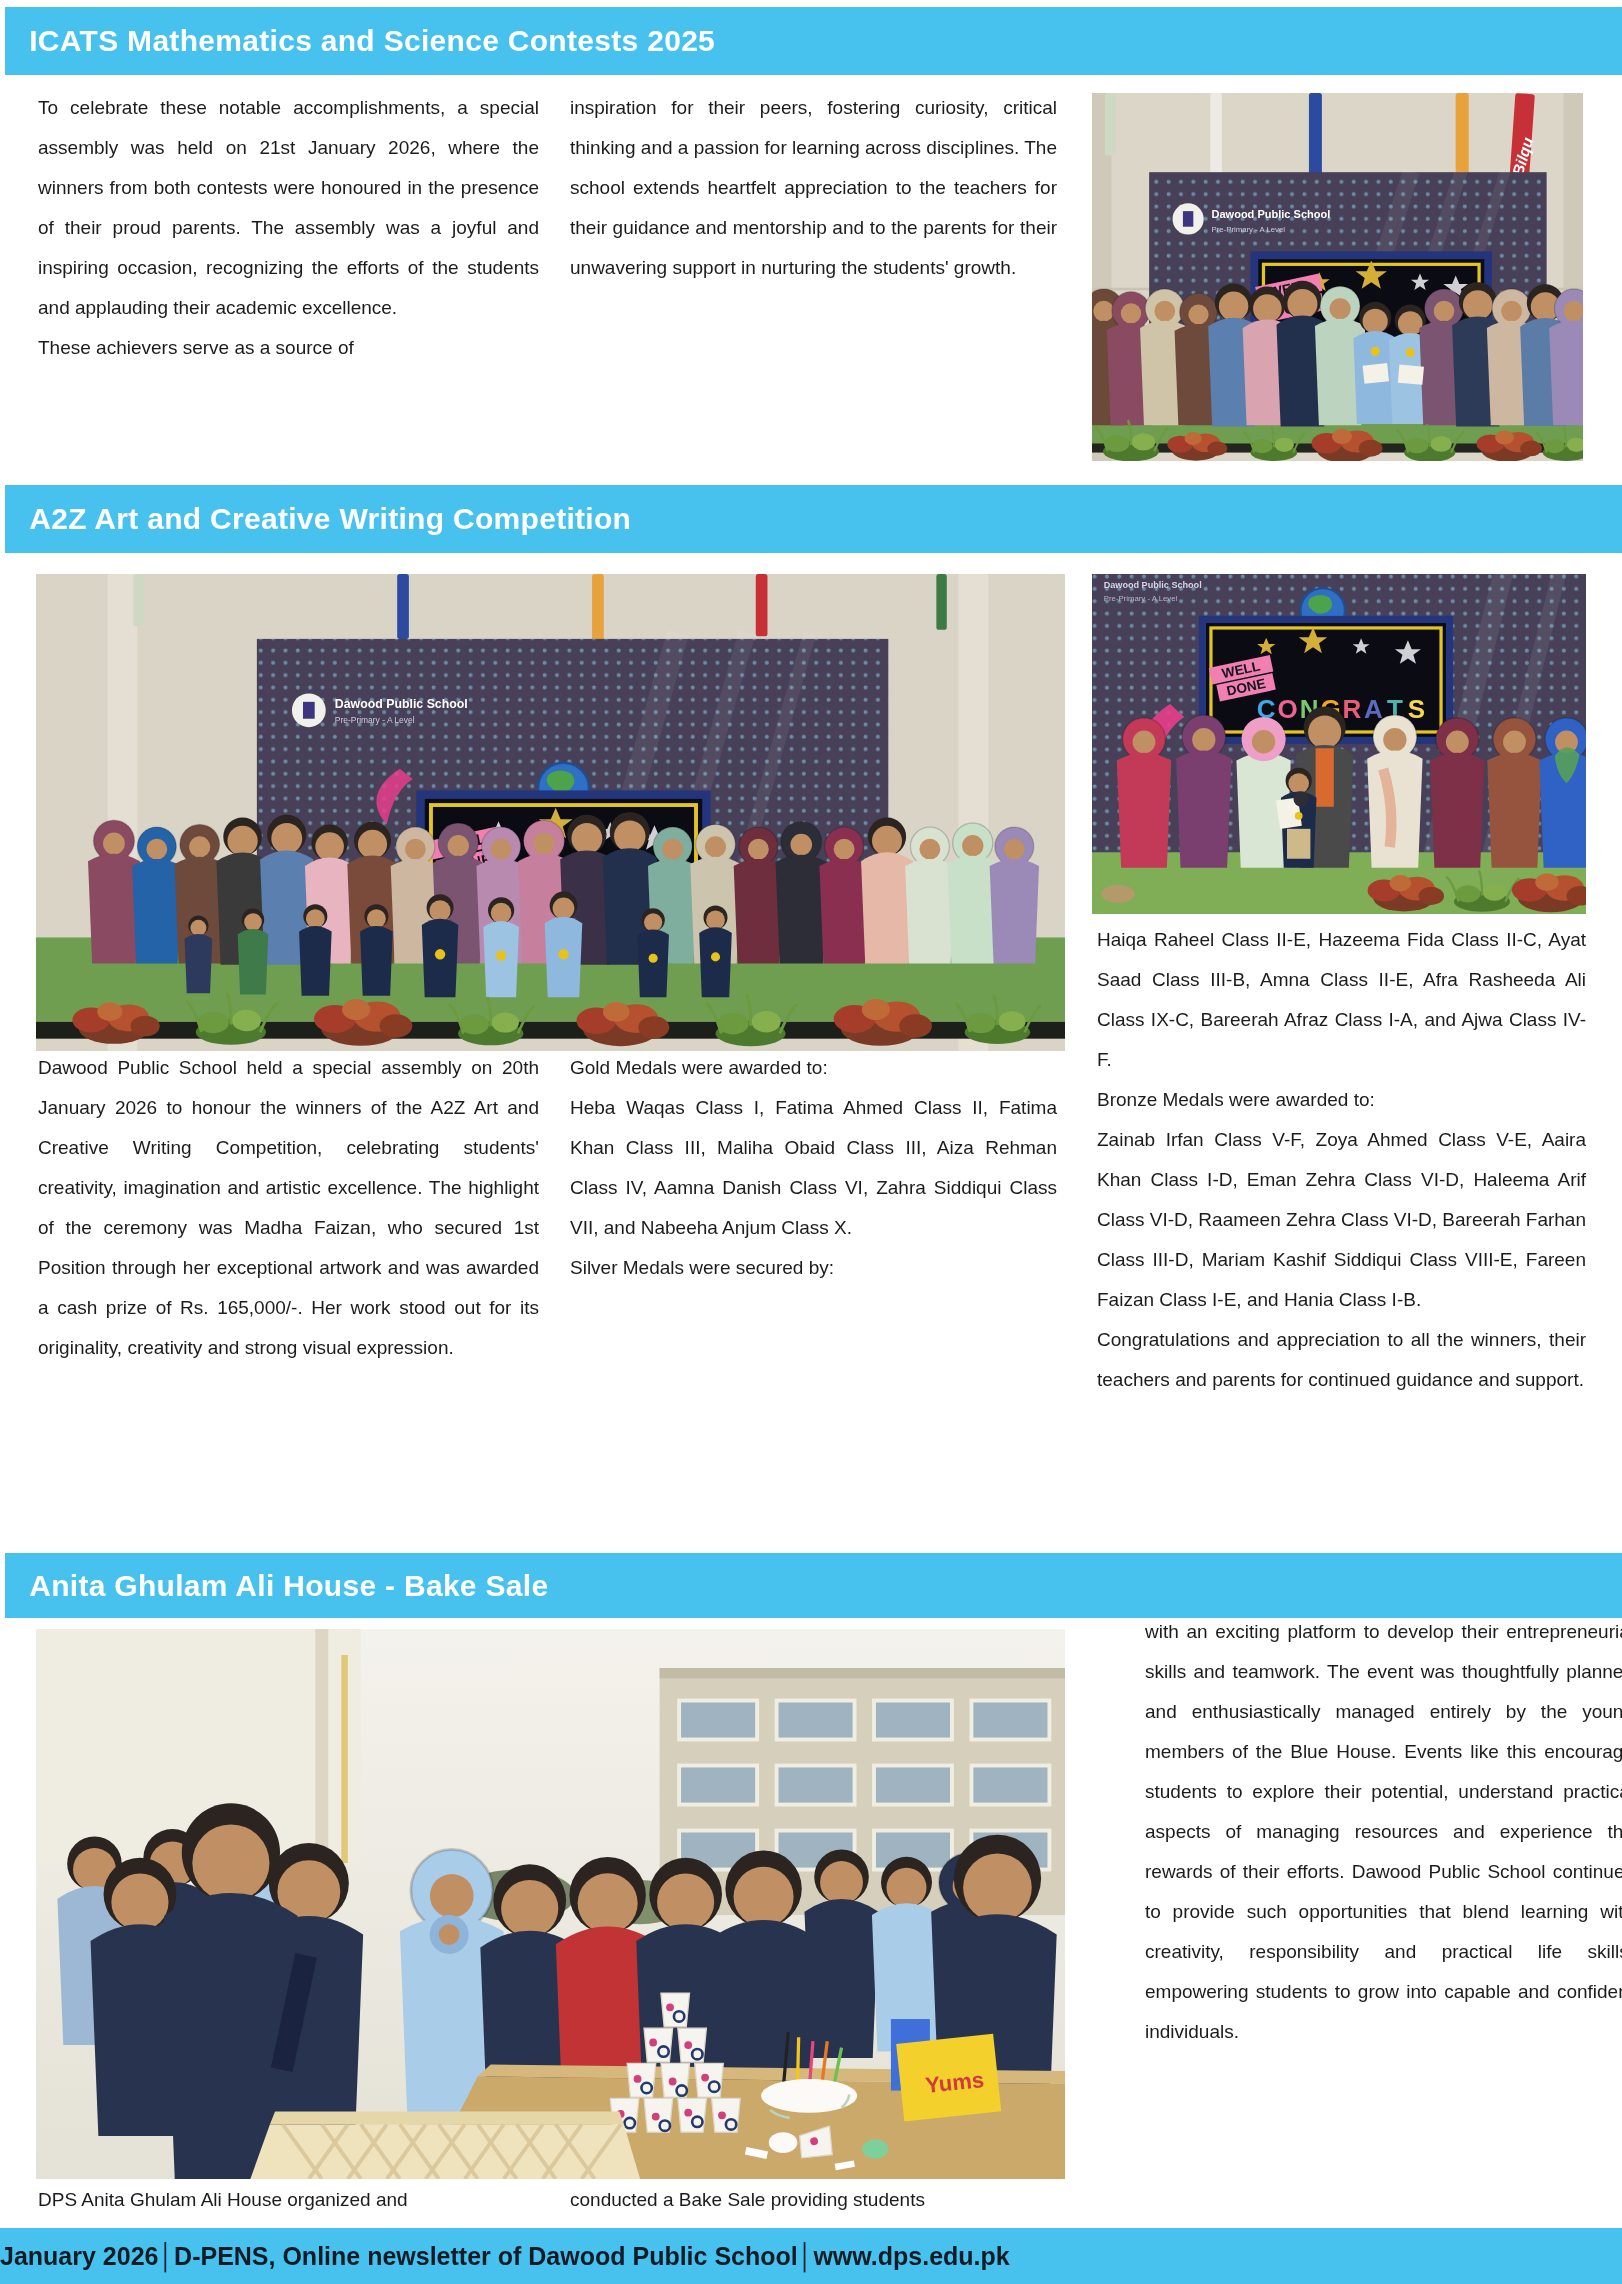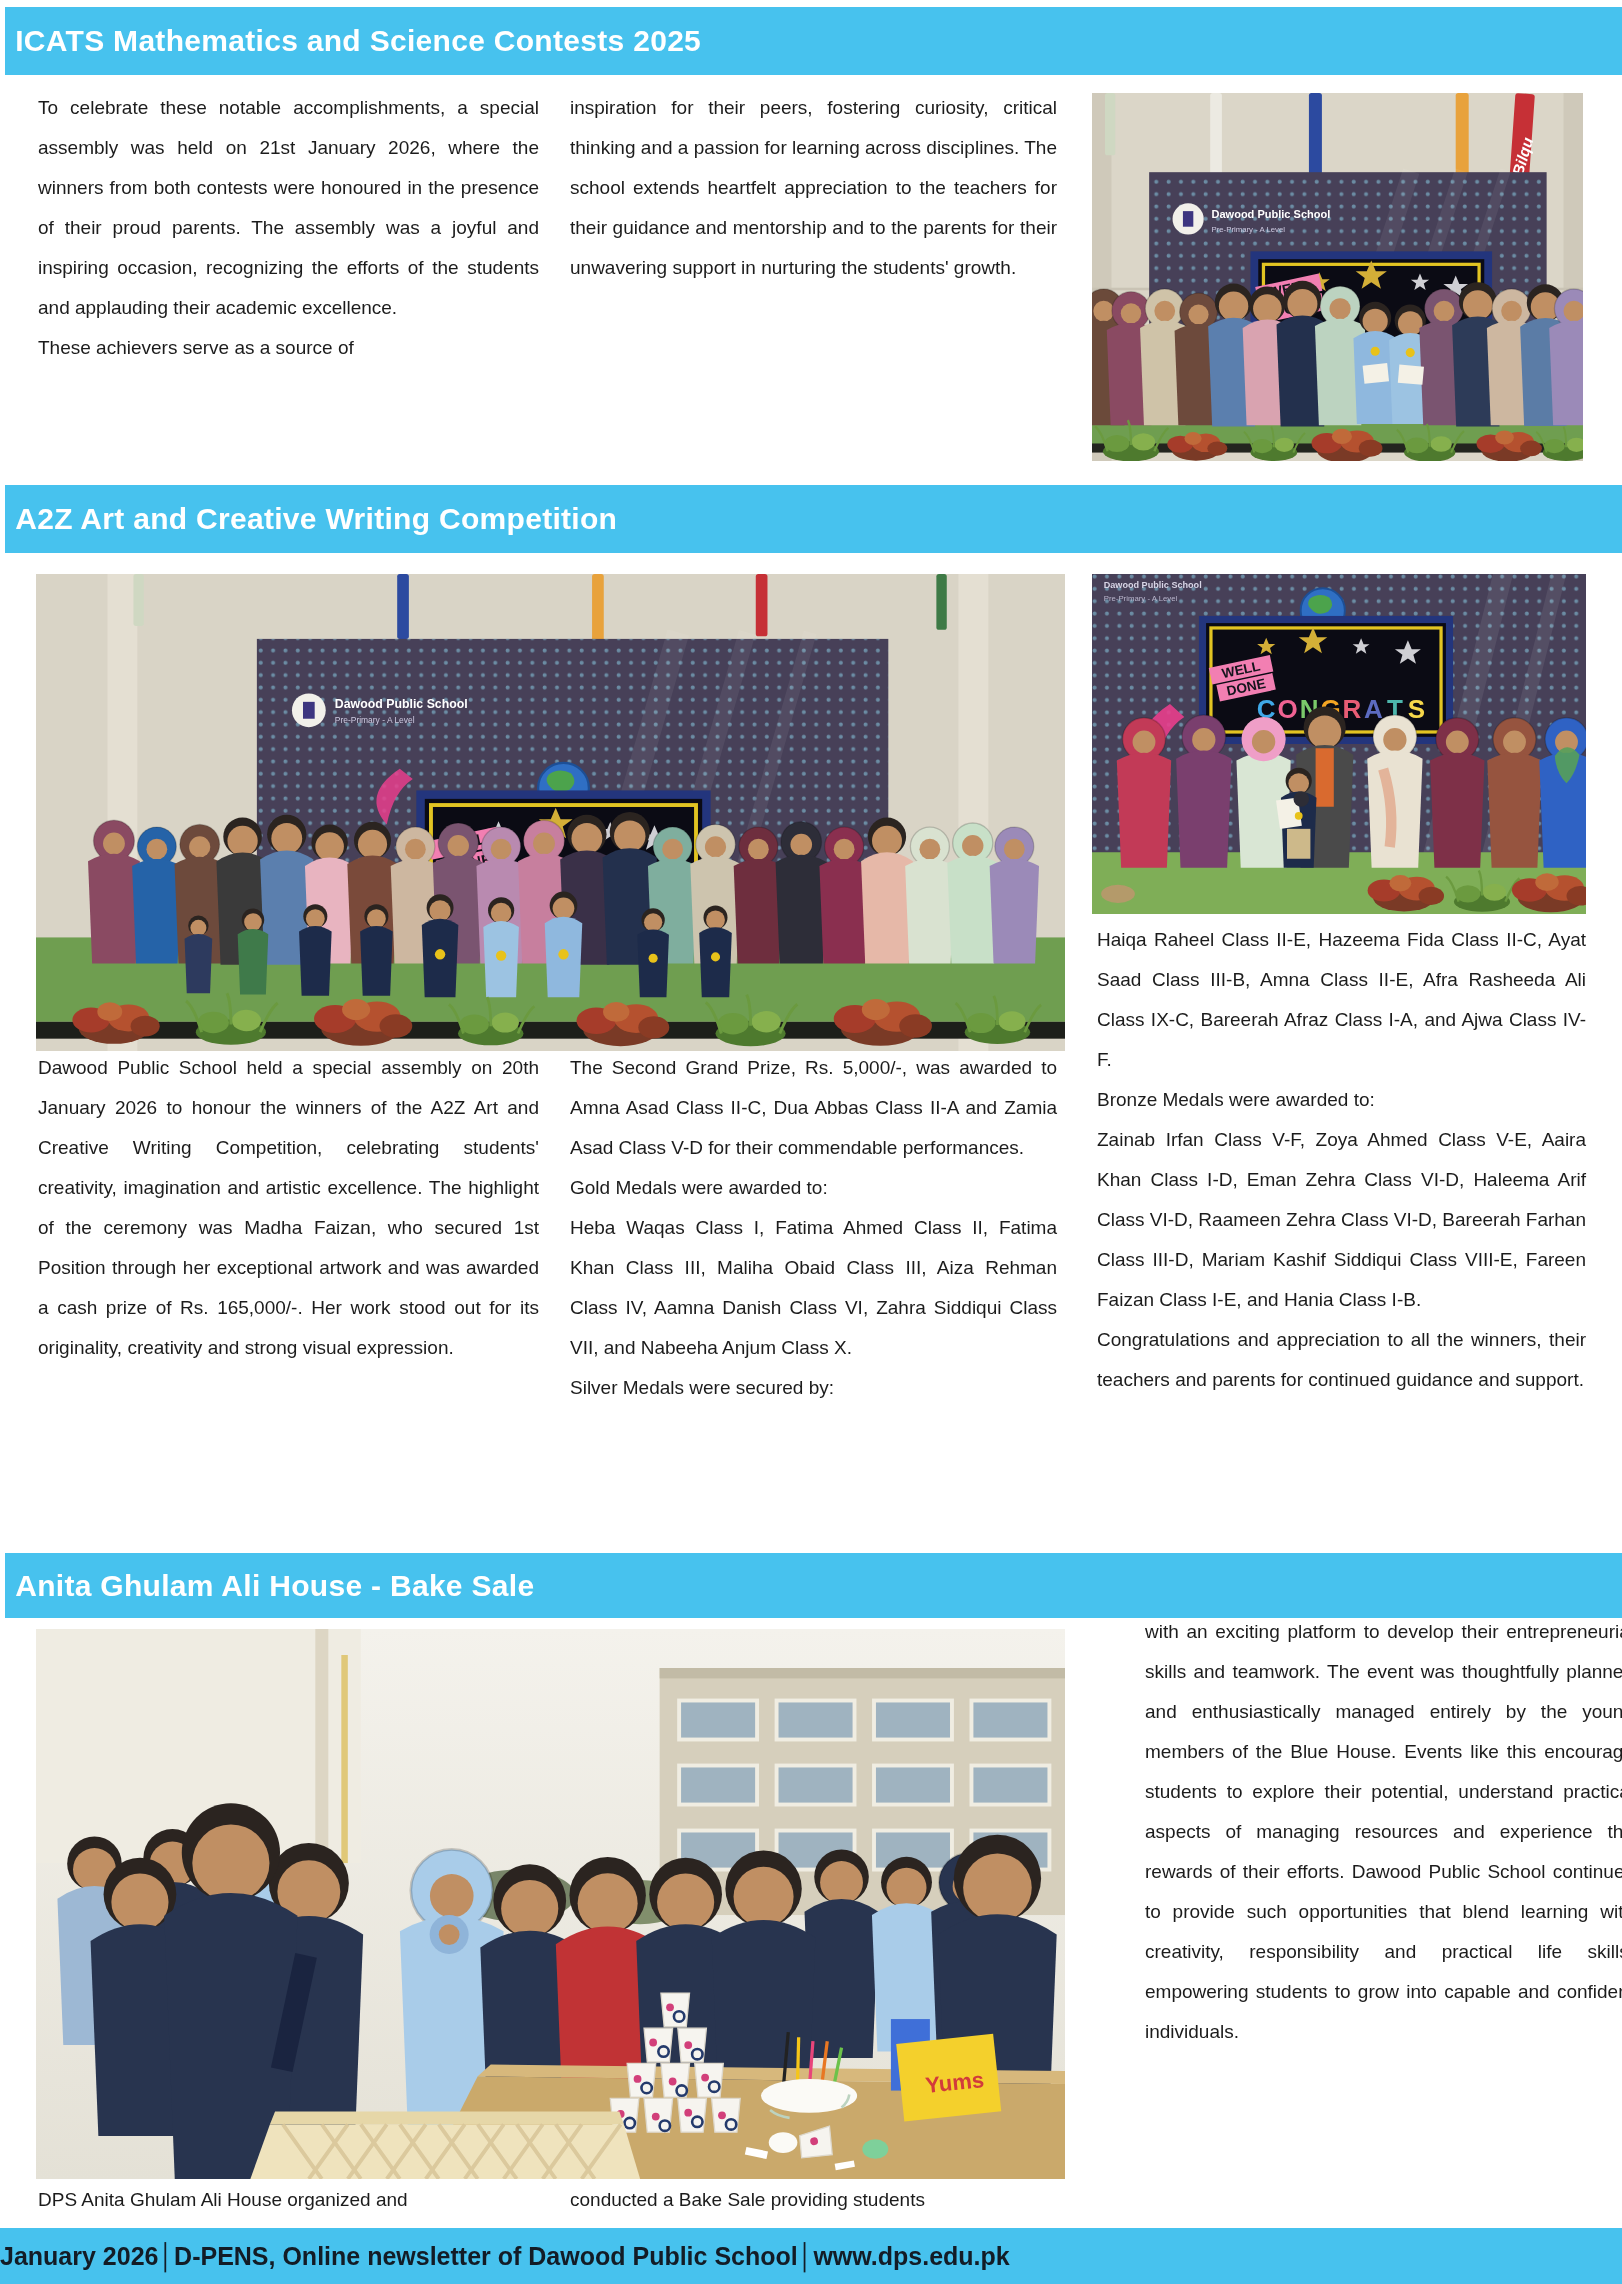"ICATS Mathematics and Science Contests" .bar .bar-title { padding-left: 10px -> 24px }
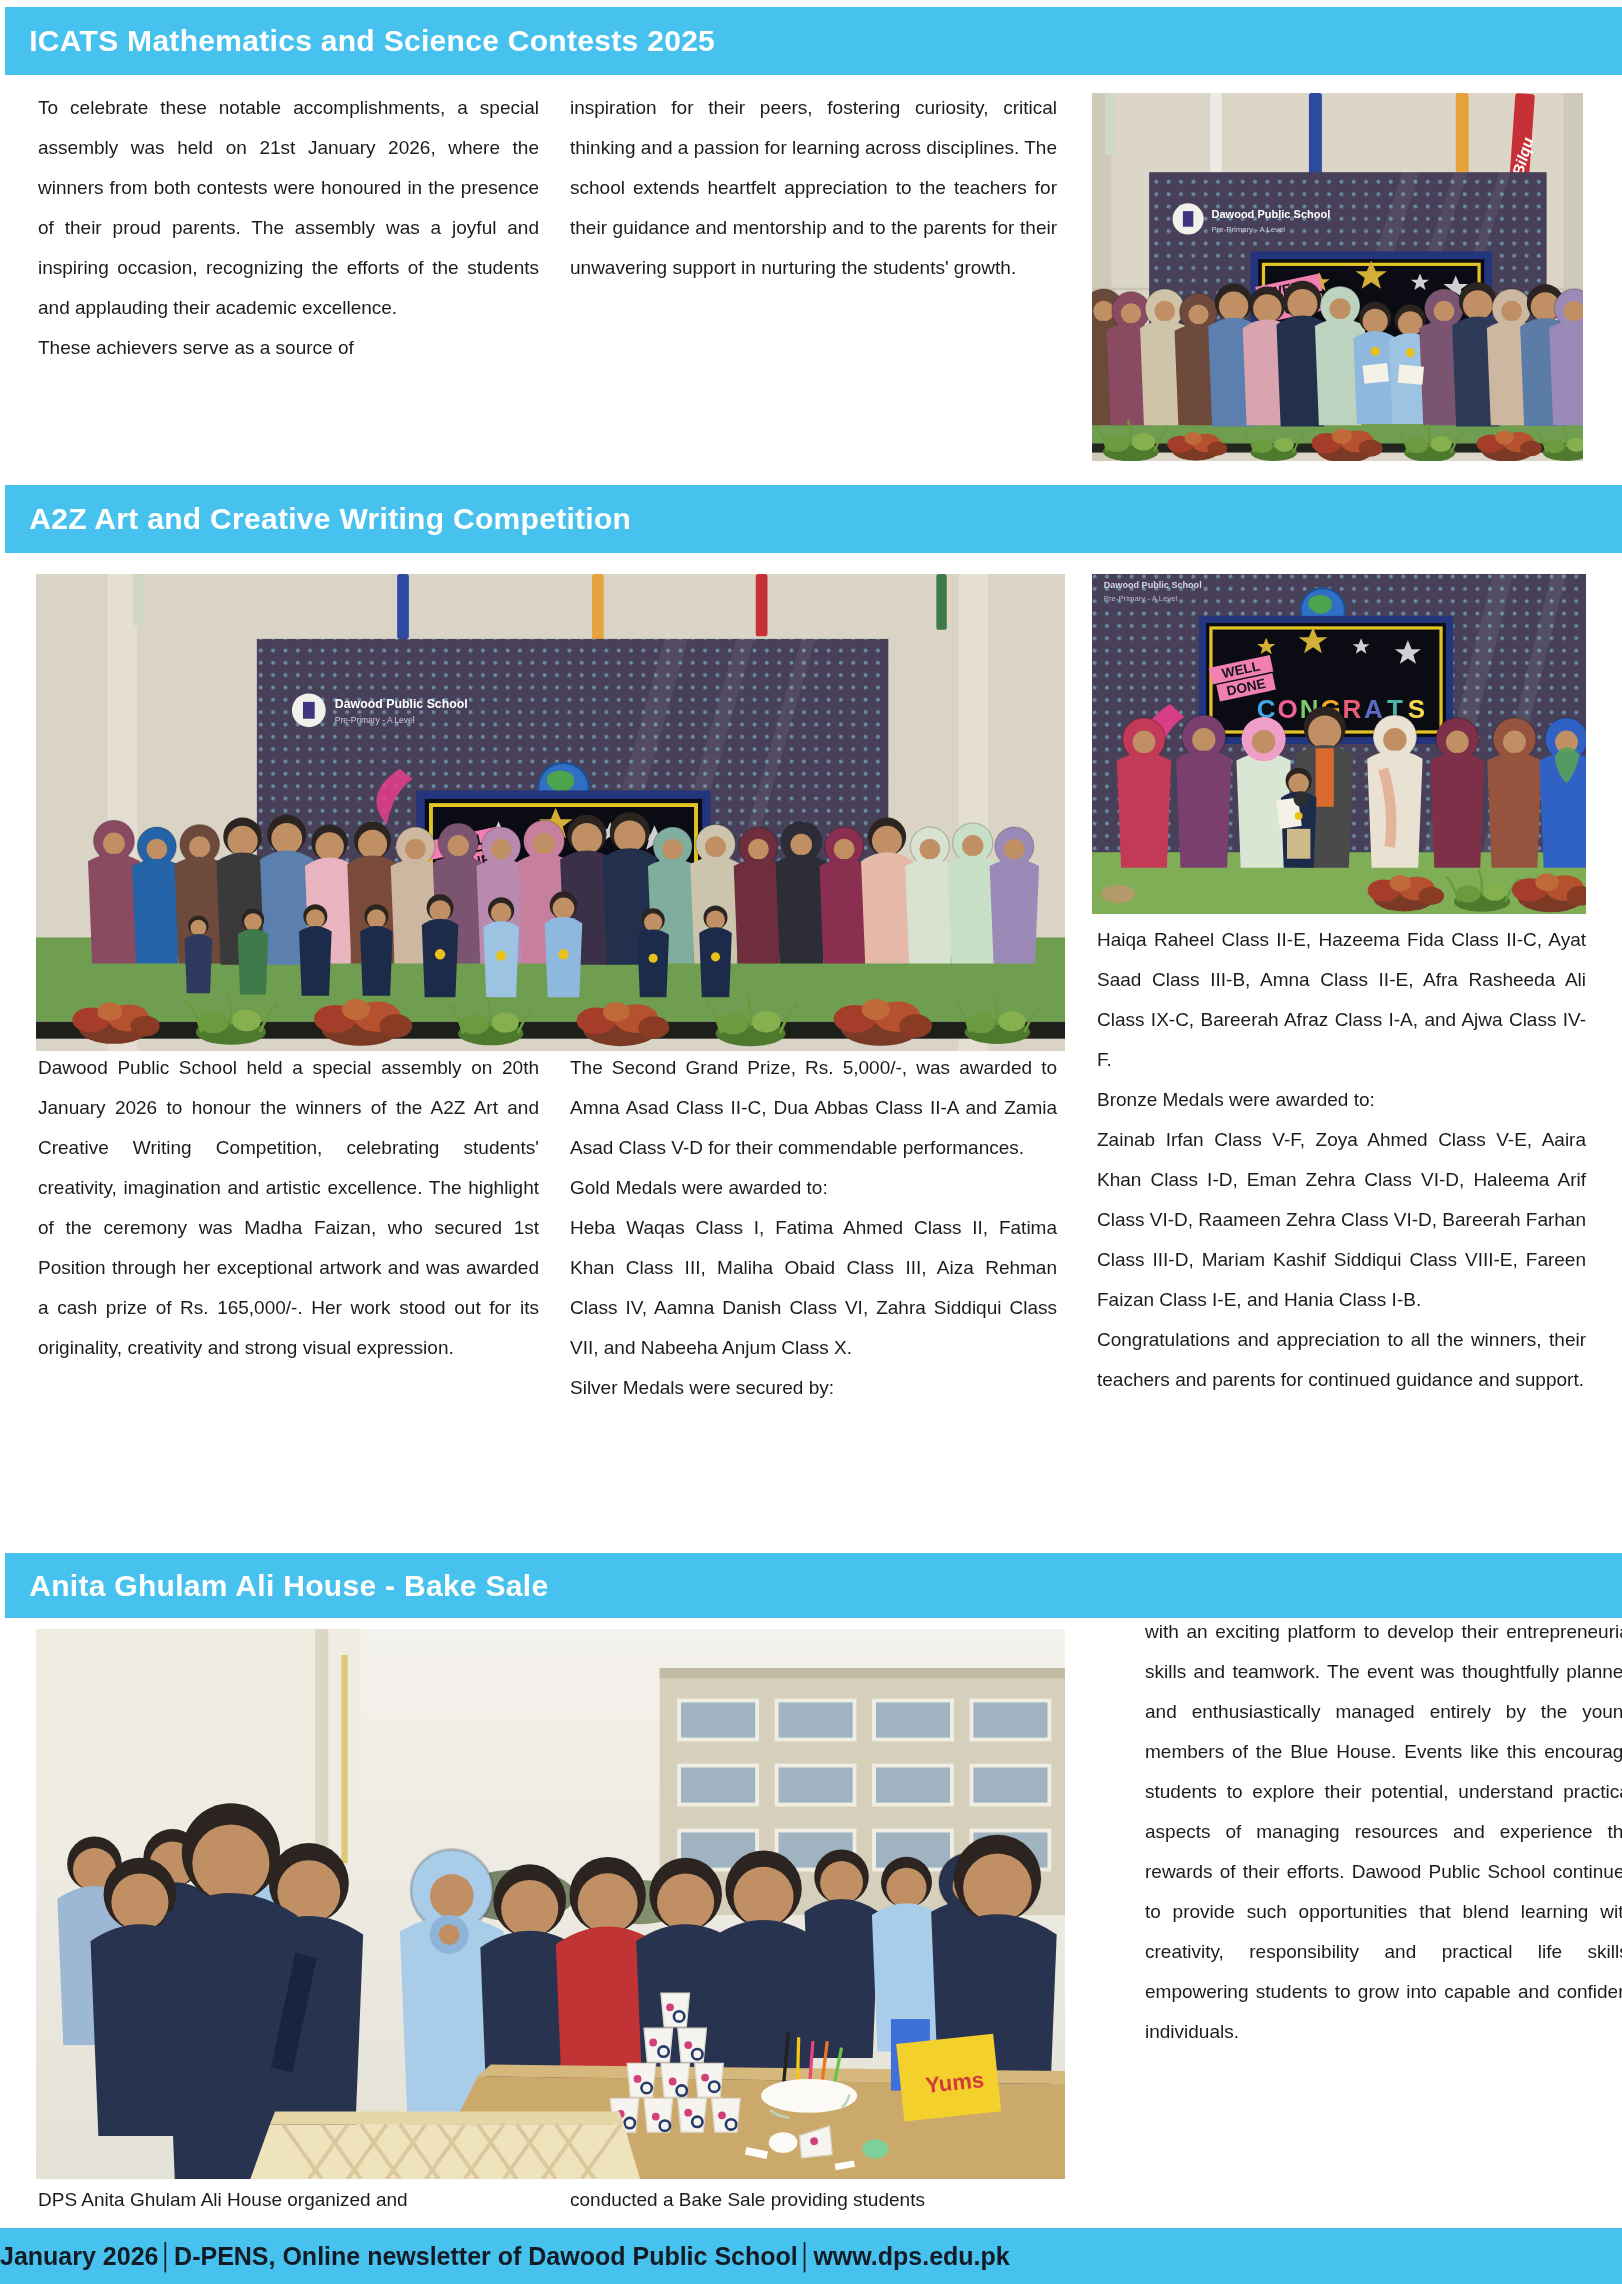"The Second Grand Prize, Rs." p { html: <p>The Second Grand Prize, Rs. 5,000/-, was awarded to Amna Asad Class II-C, Dua Abbas Class II-A and Zamia Asad Class V-D for their commendable performances.</p> -> none }
